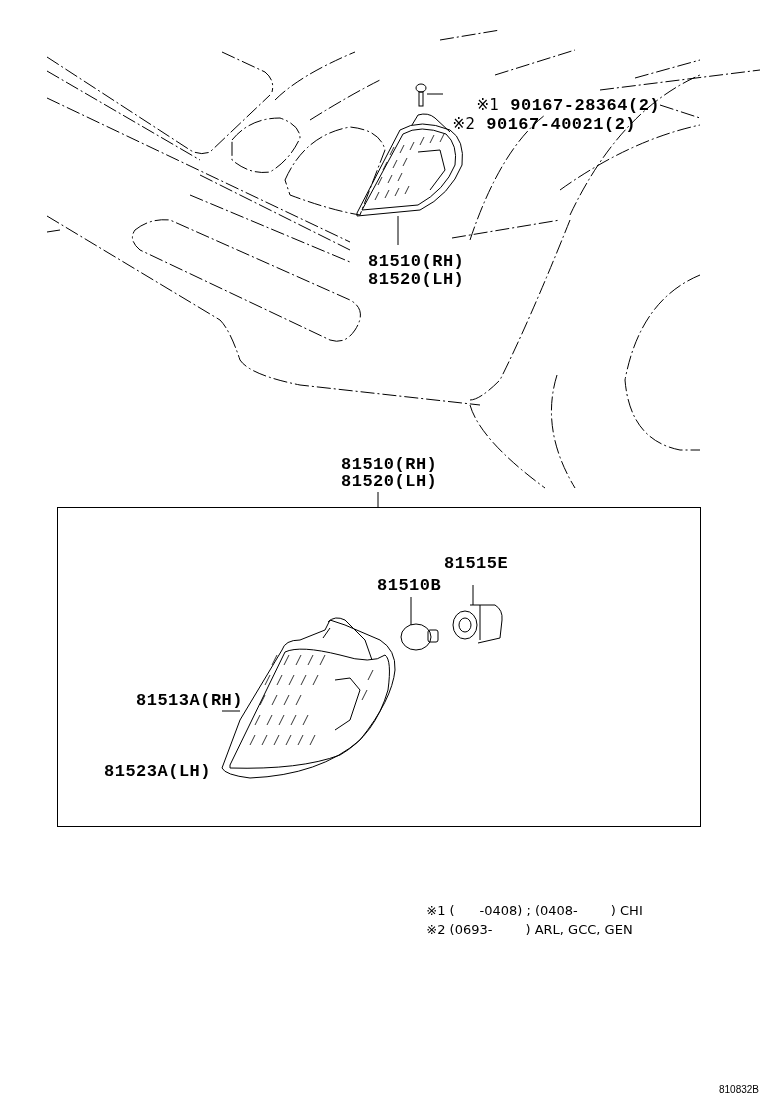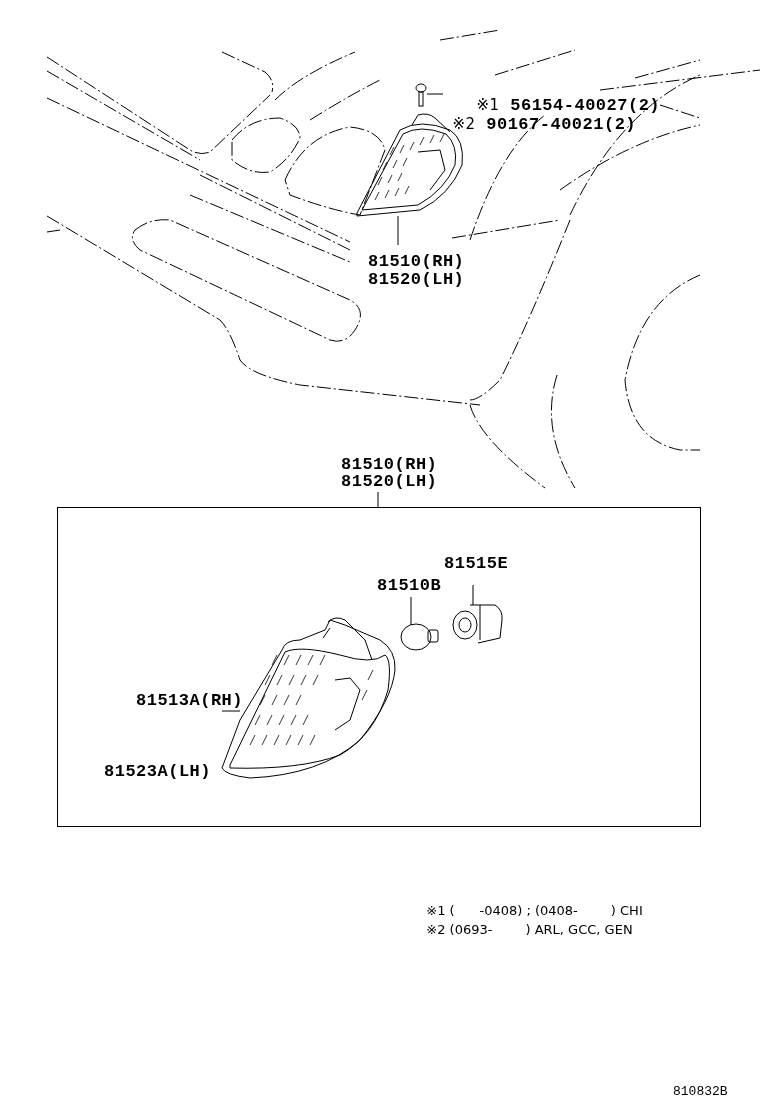"56154-40027" span { text: 56154-40027 -> 90167-28364 }
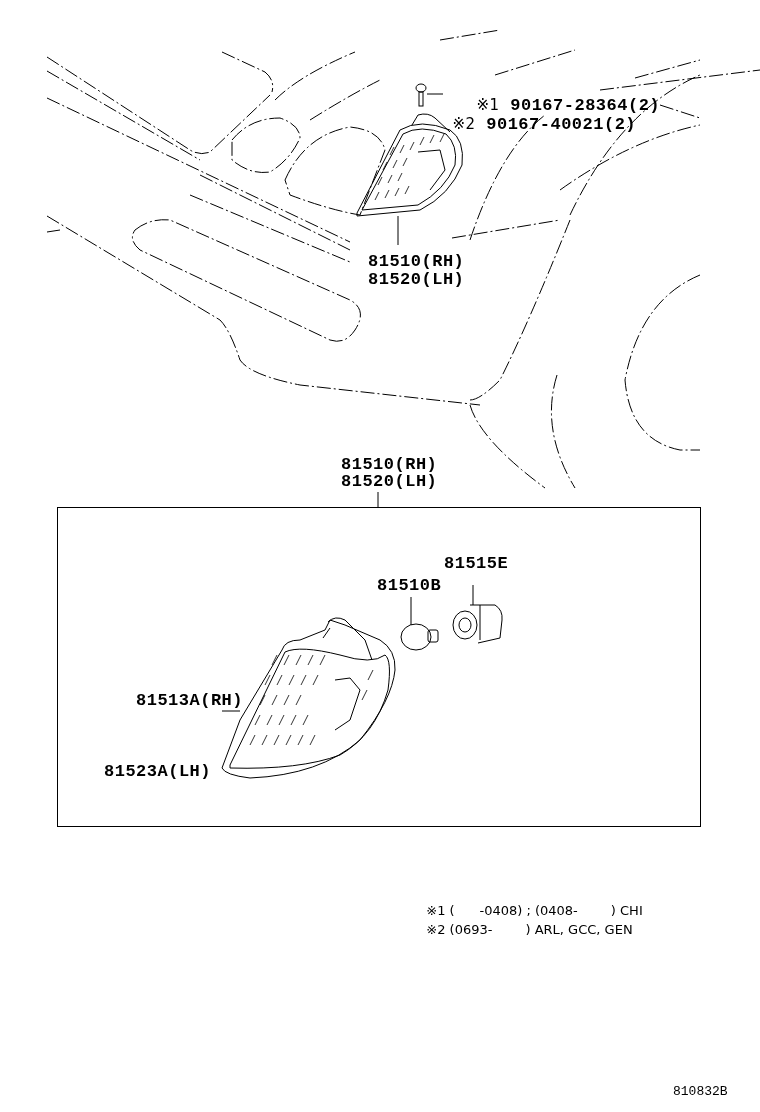"810832B" .refcode { font-family: Liberation Mono, monospace -> Liberation Sans, sans-serif; font-size: 13px -> 10px; margin-left: none -> 46px }
